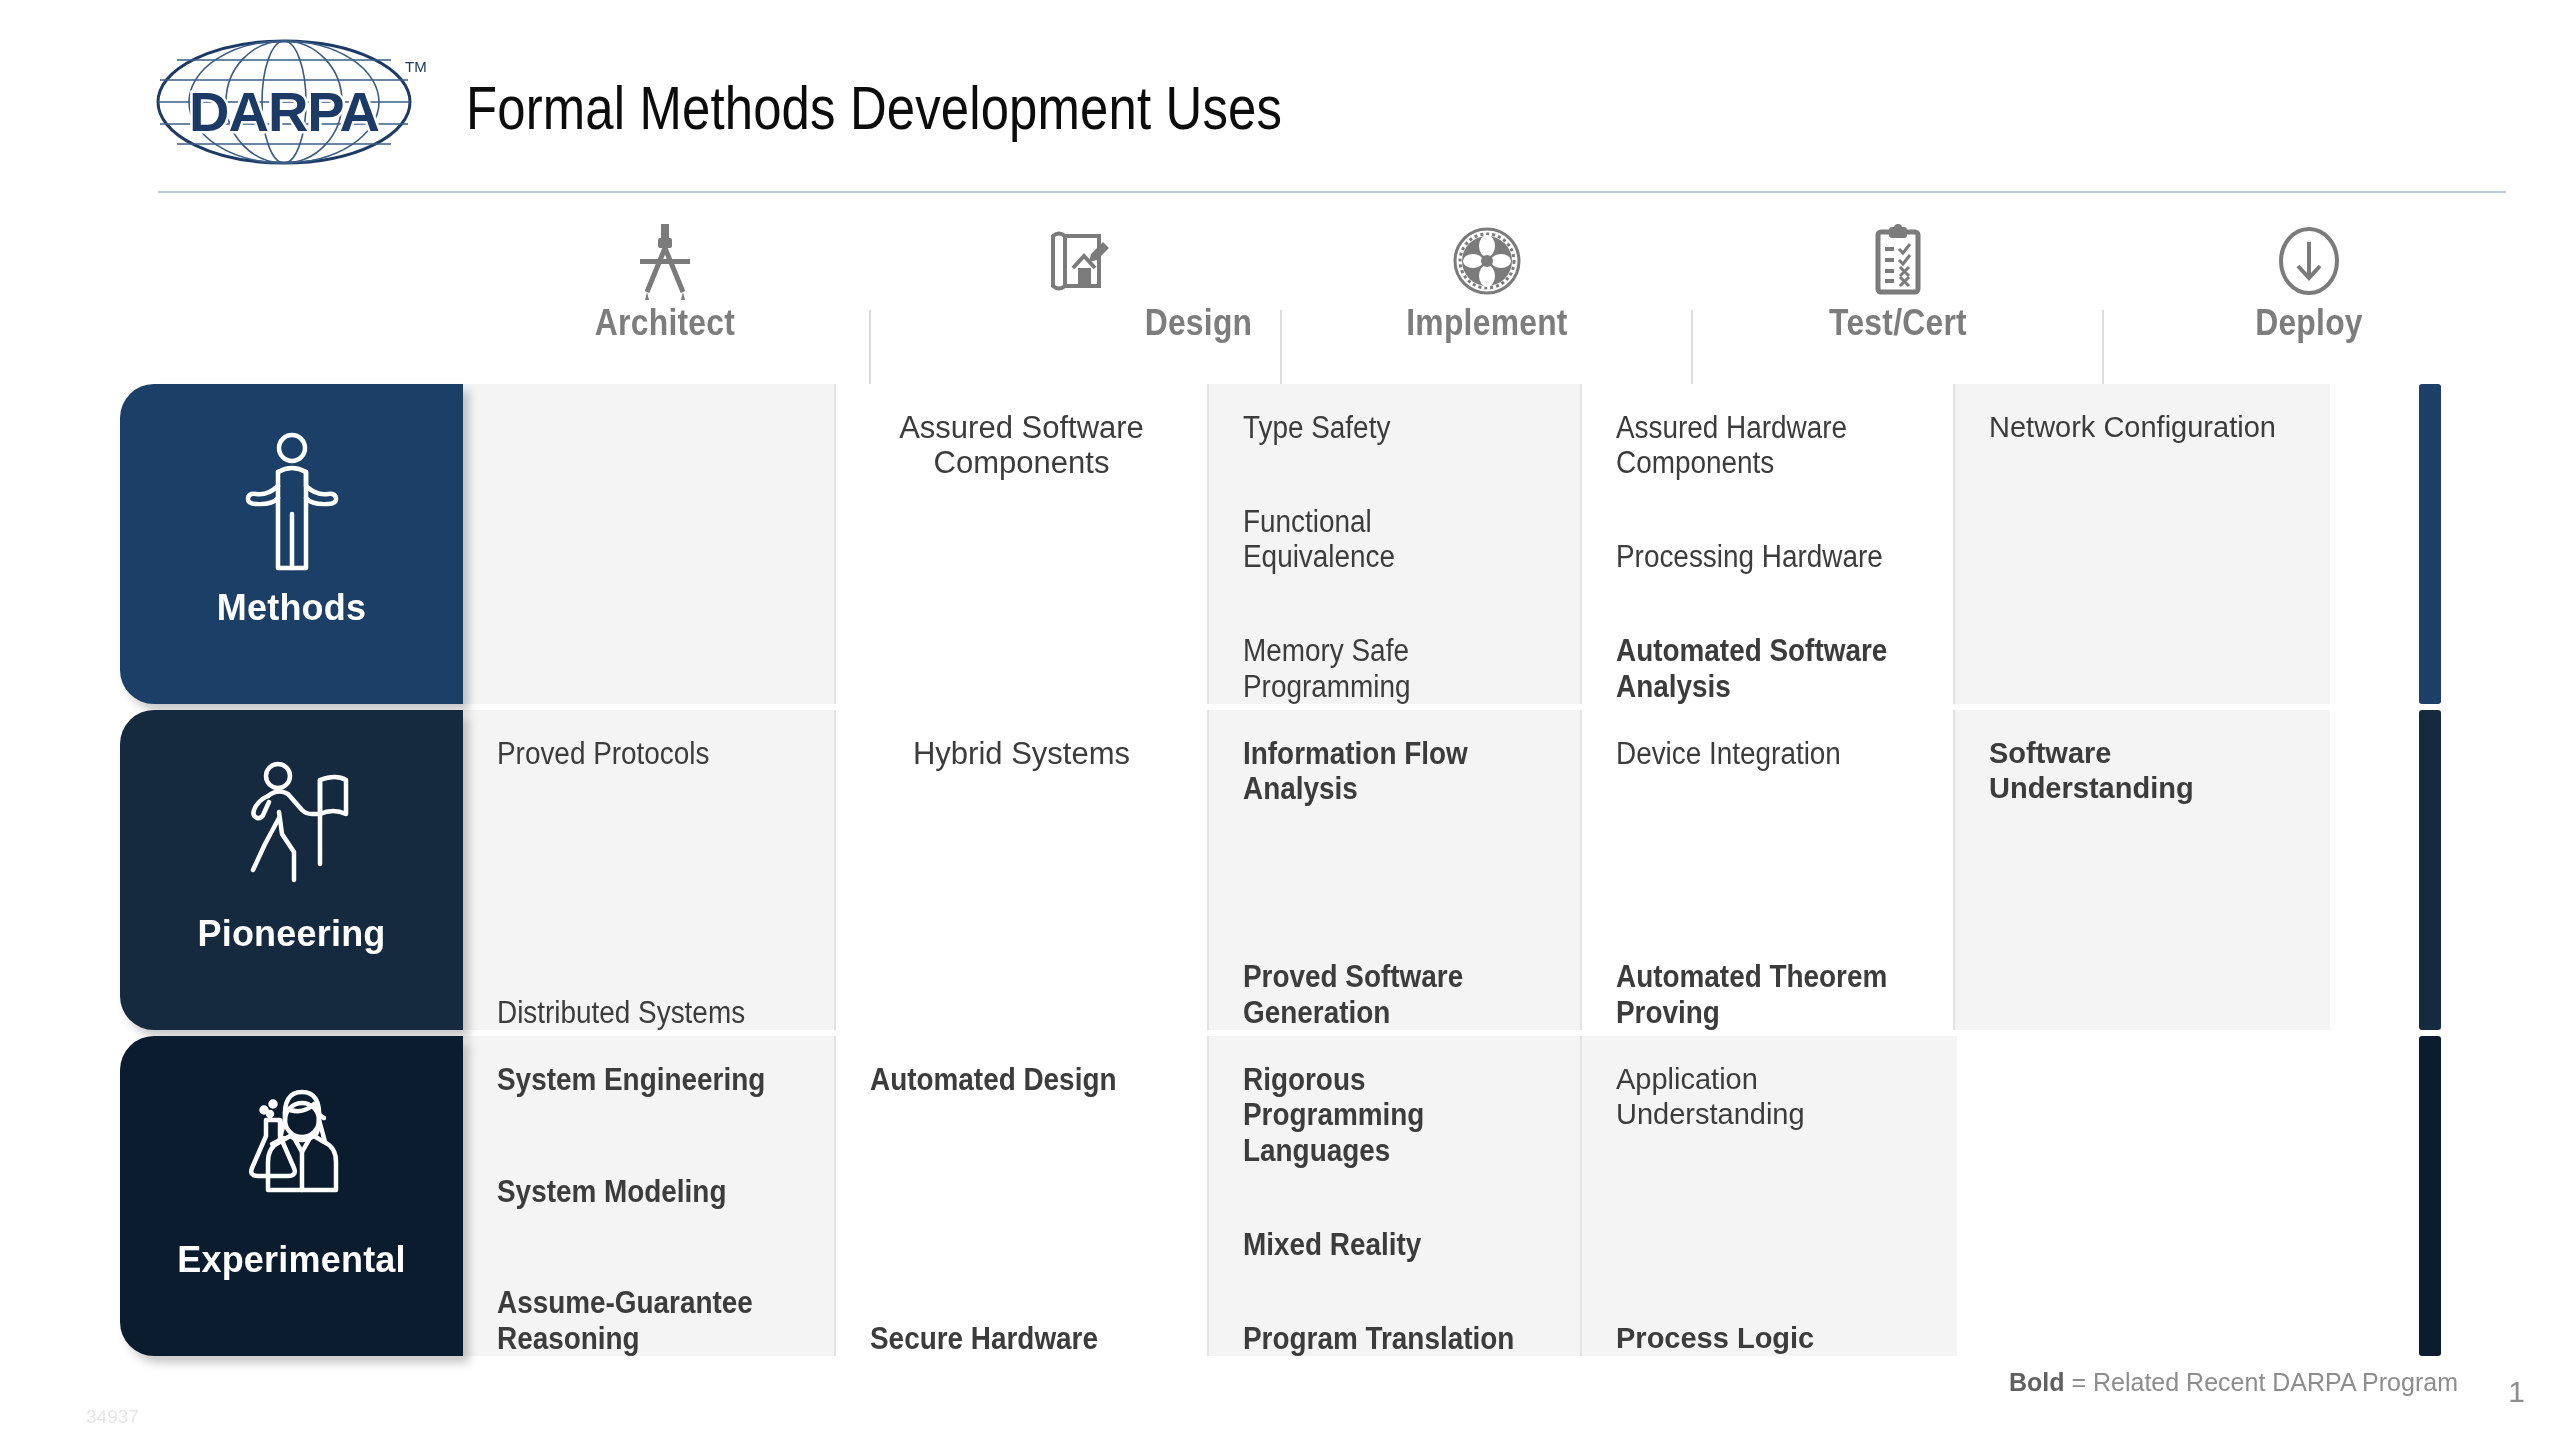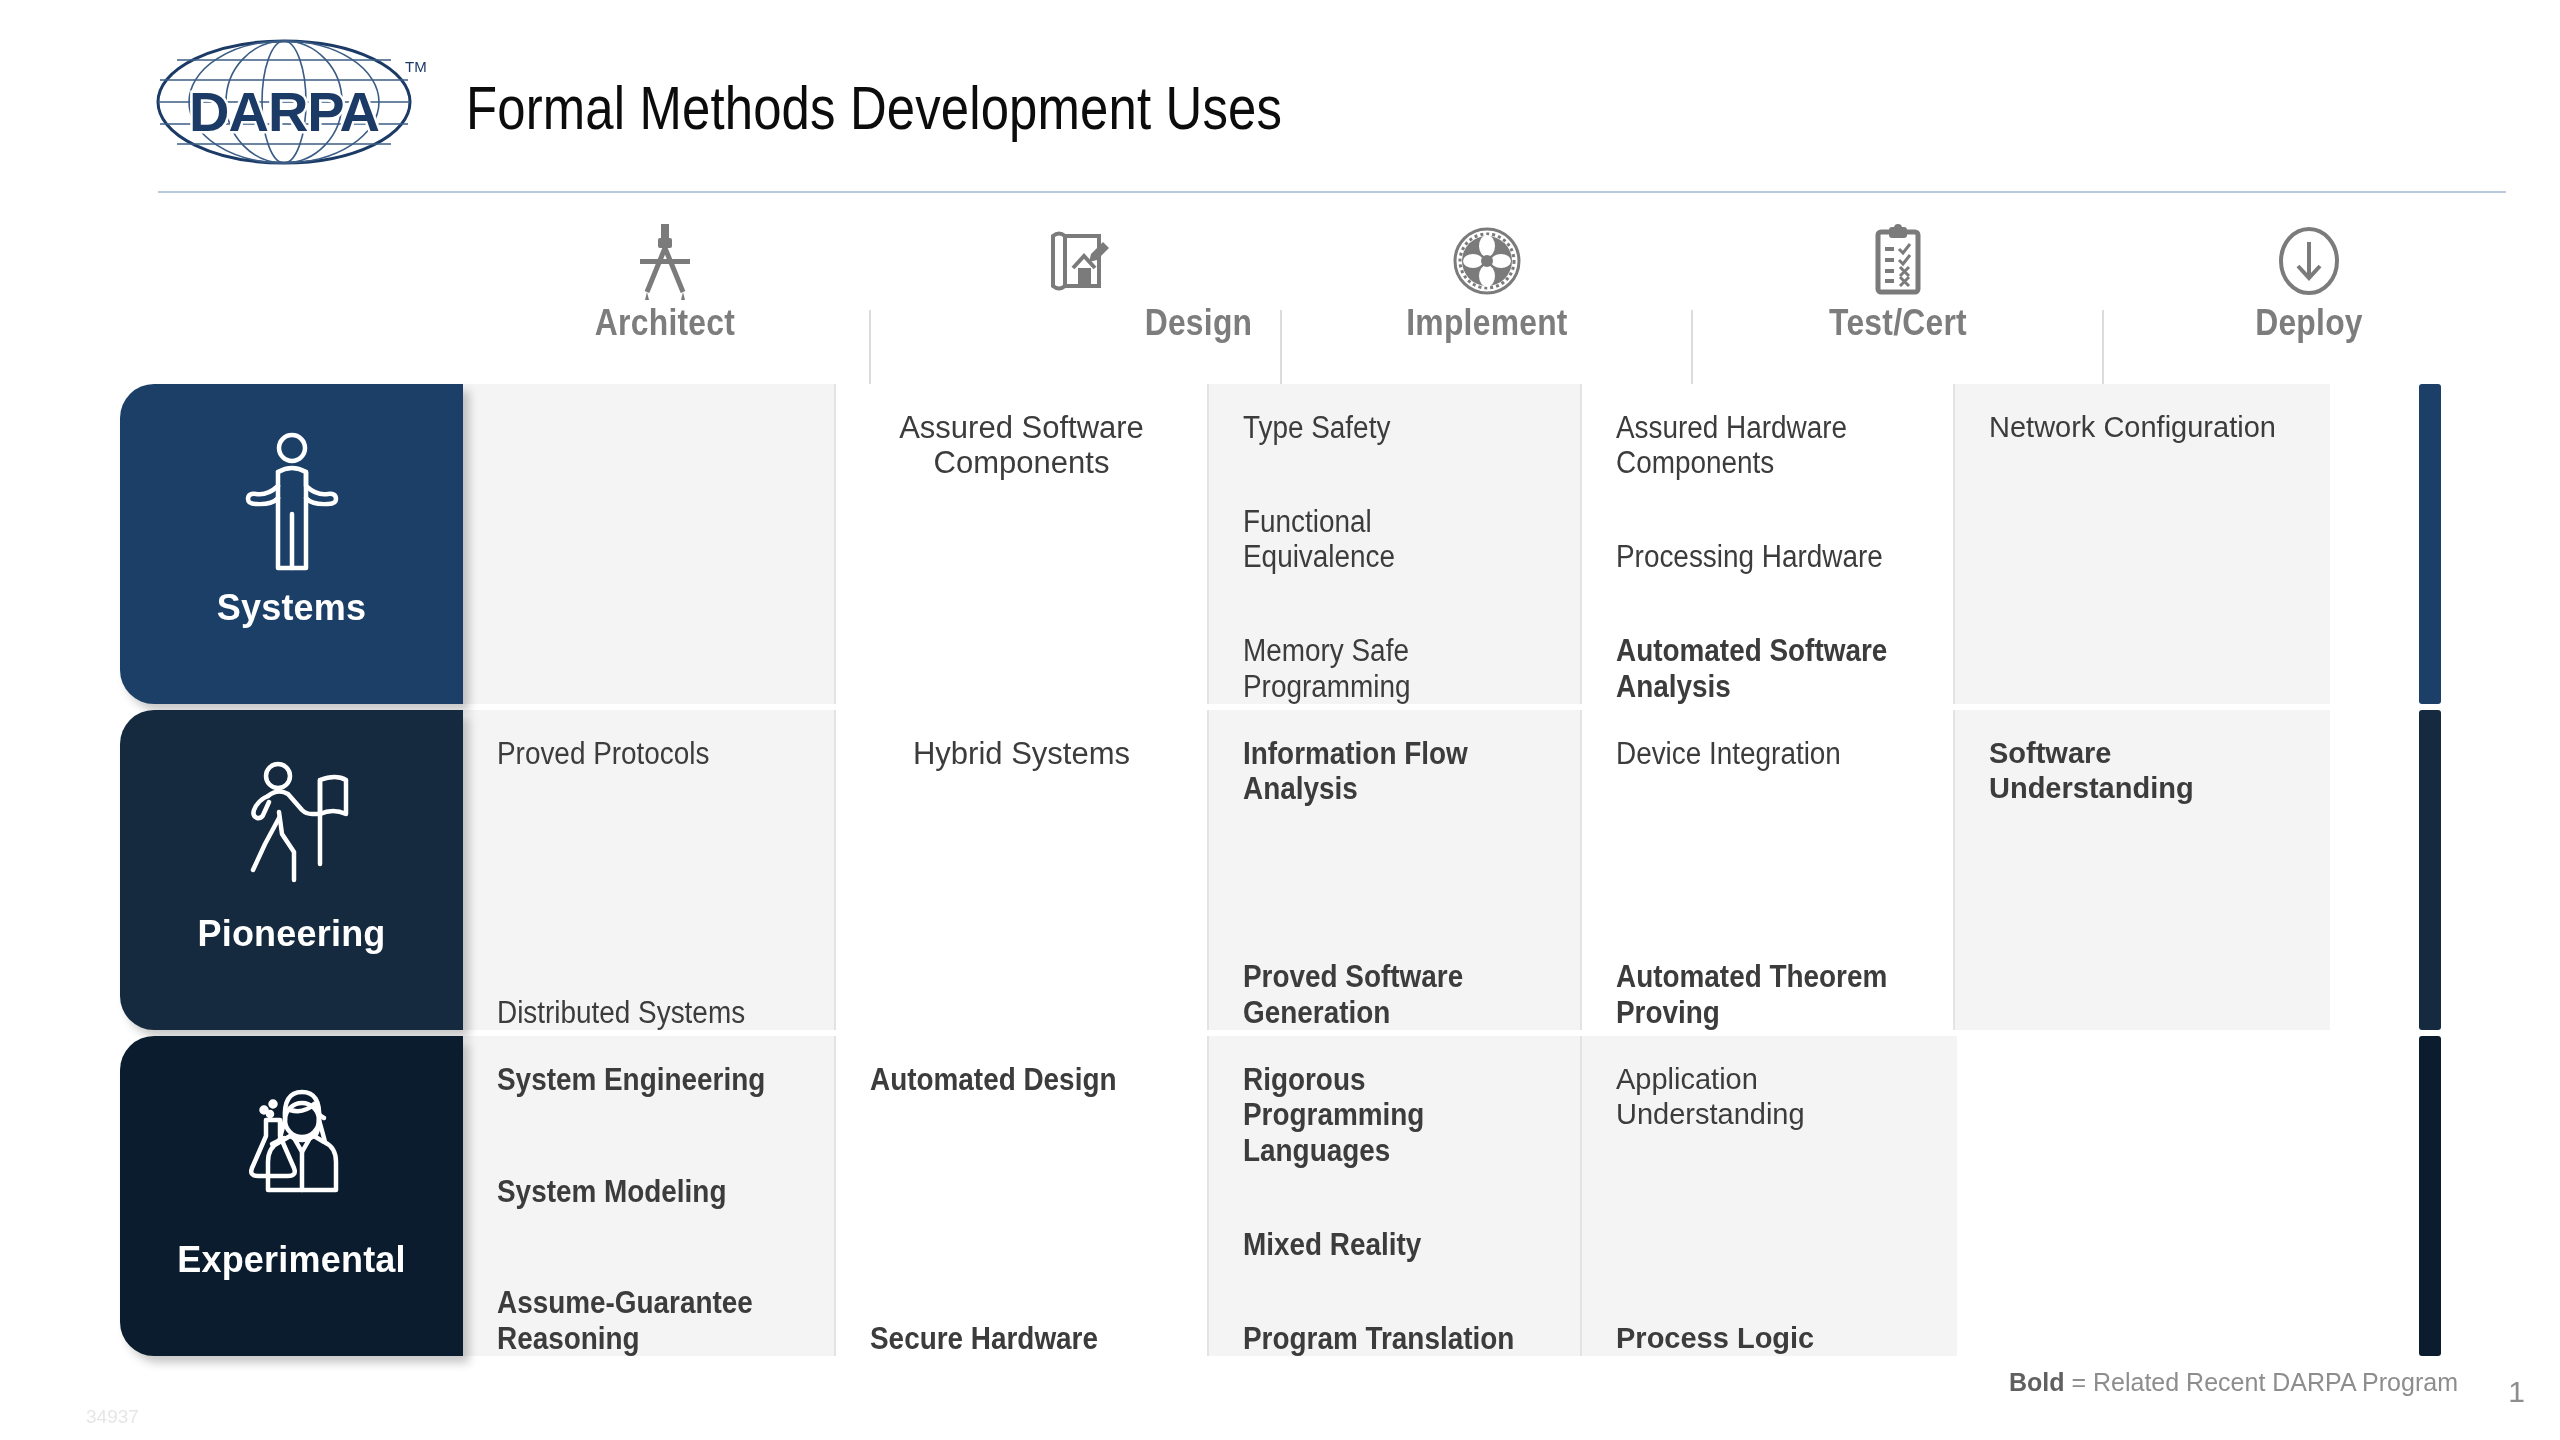"Systems" span.row-name { text: Systems -> Methods }
